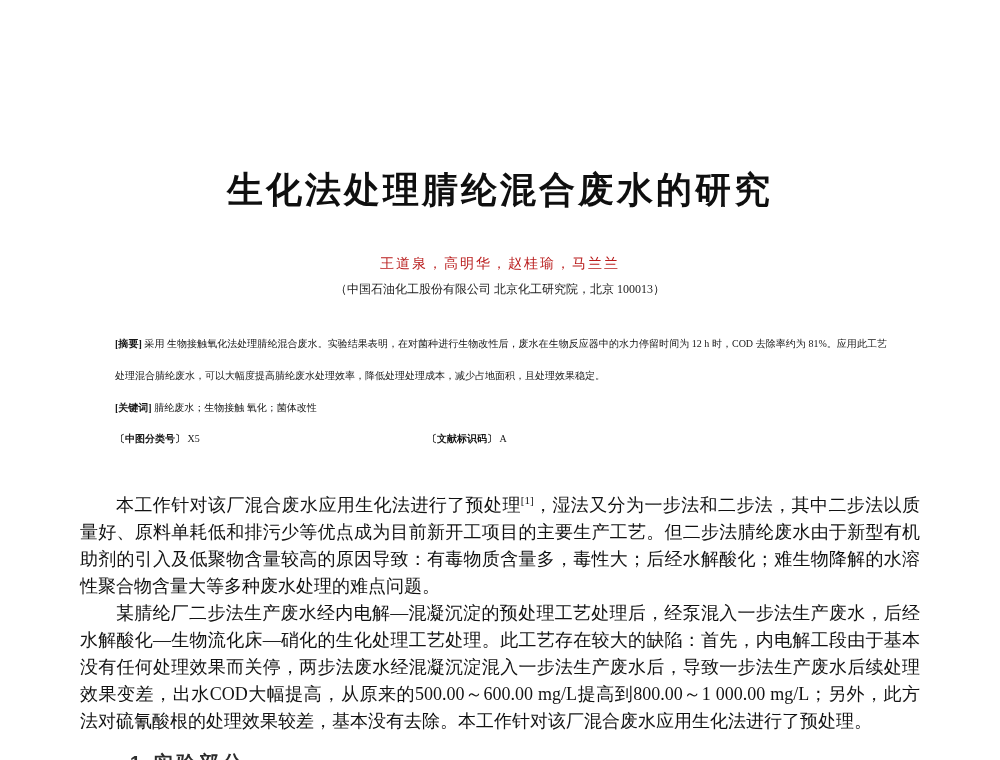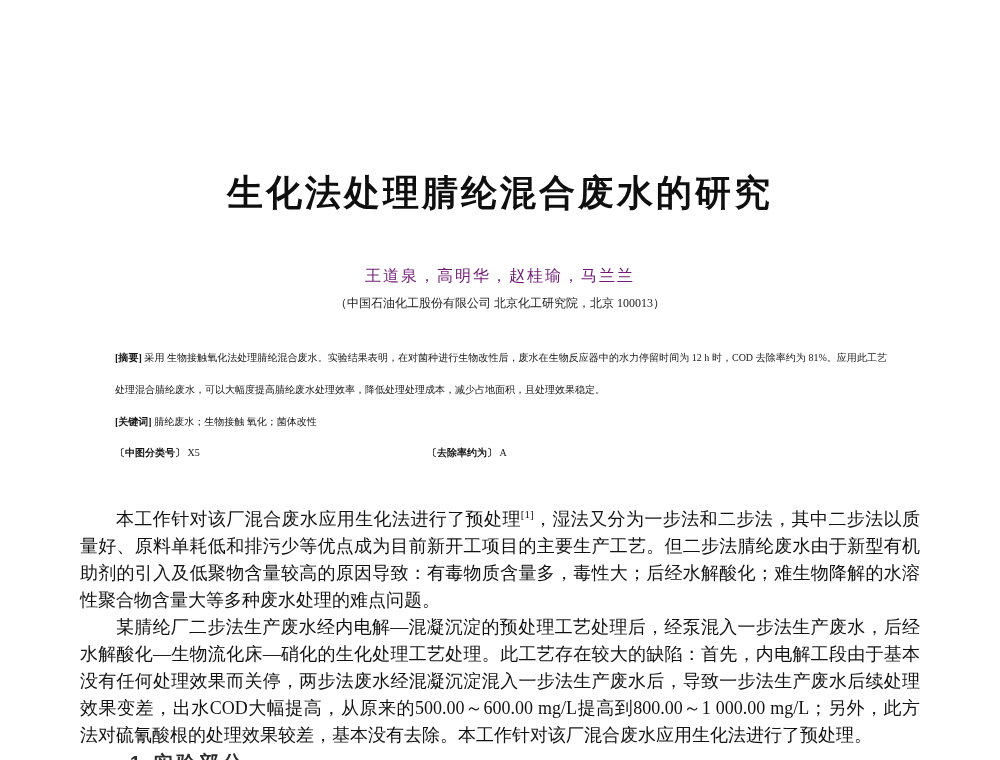"生化法处理腈纶混合废水的研究" .paper-title { font-family: Liberation Sans, sans-serif -> Liberation Mono, monospace }
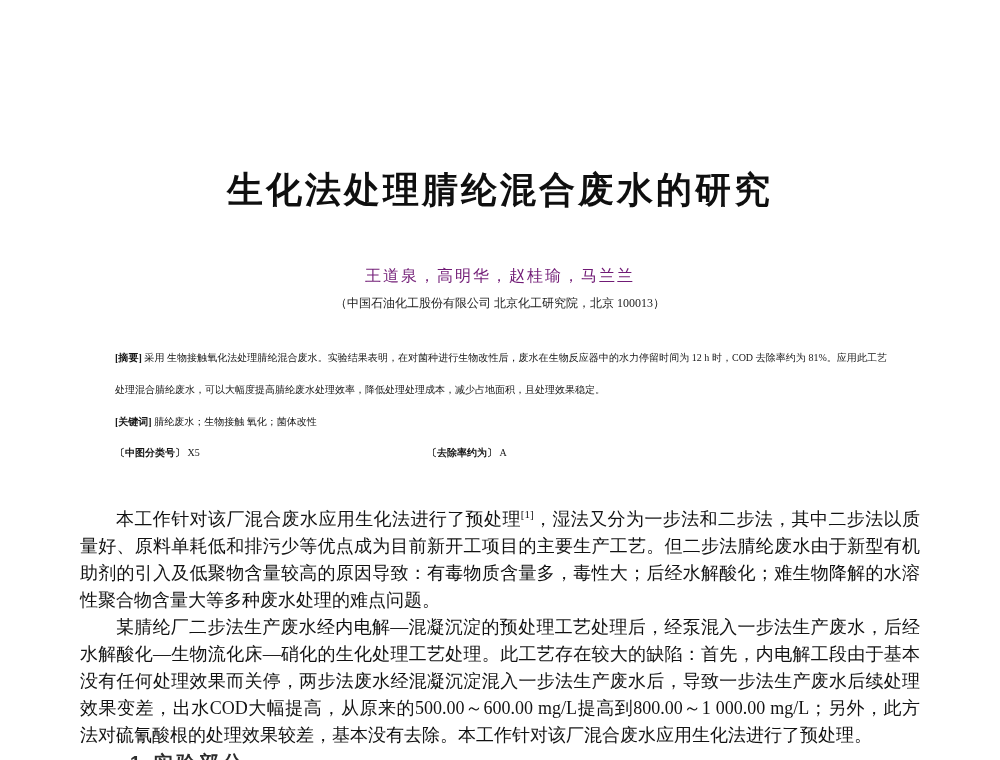"王道泉，高明华，赵桂瑜，马兰兰" .paper-authors { color: #701a75 -> #b91c1c; font-size: 16px -> 14px; margin-top: 51px -> 40px }
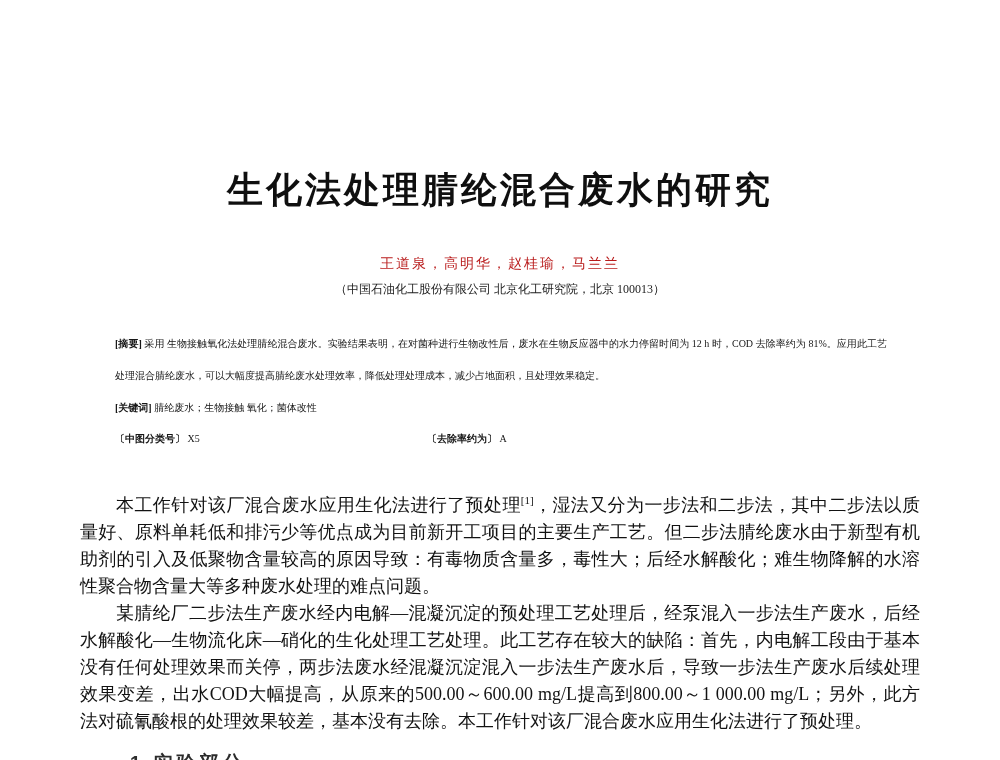"〔去除率约为〕" span.lbl { text: 去除率约为 -> 文献标识码 }
